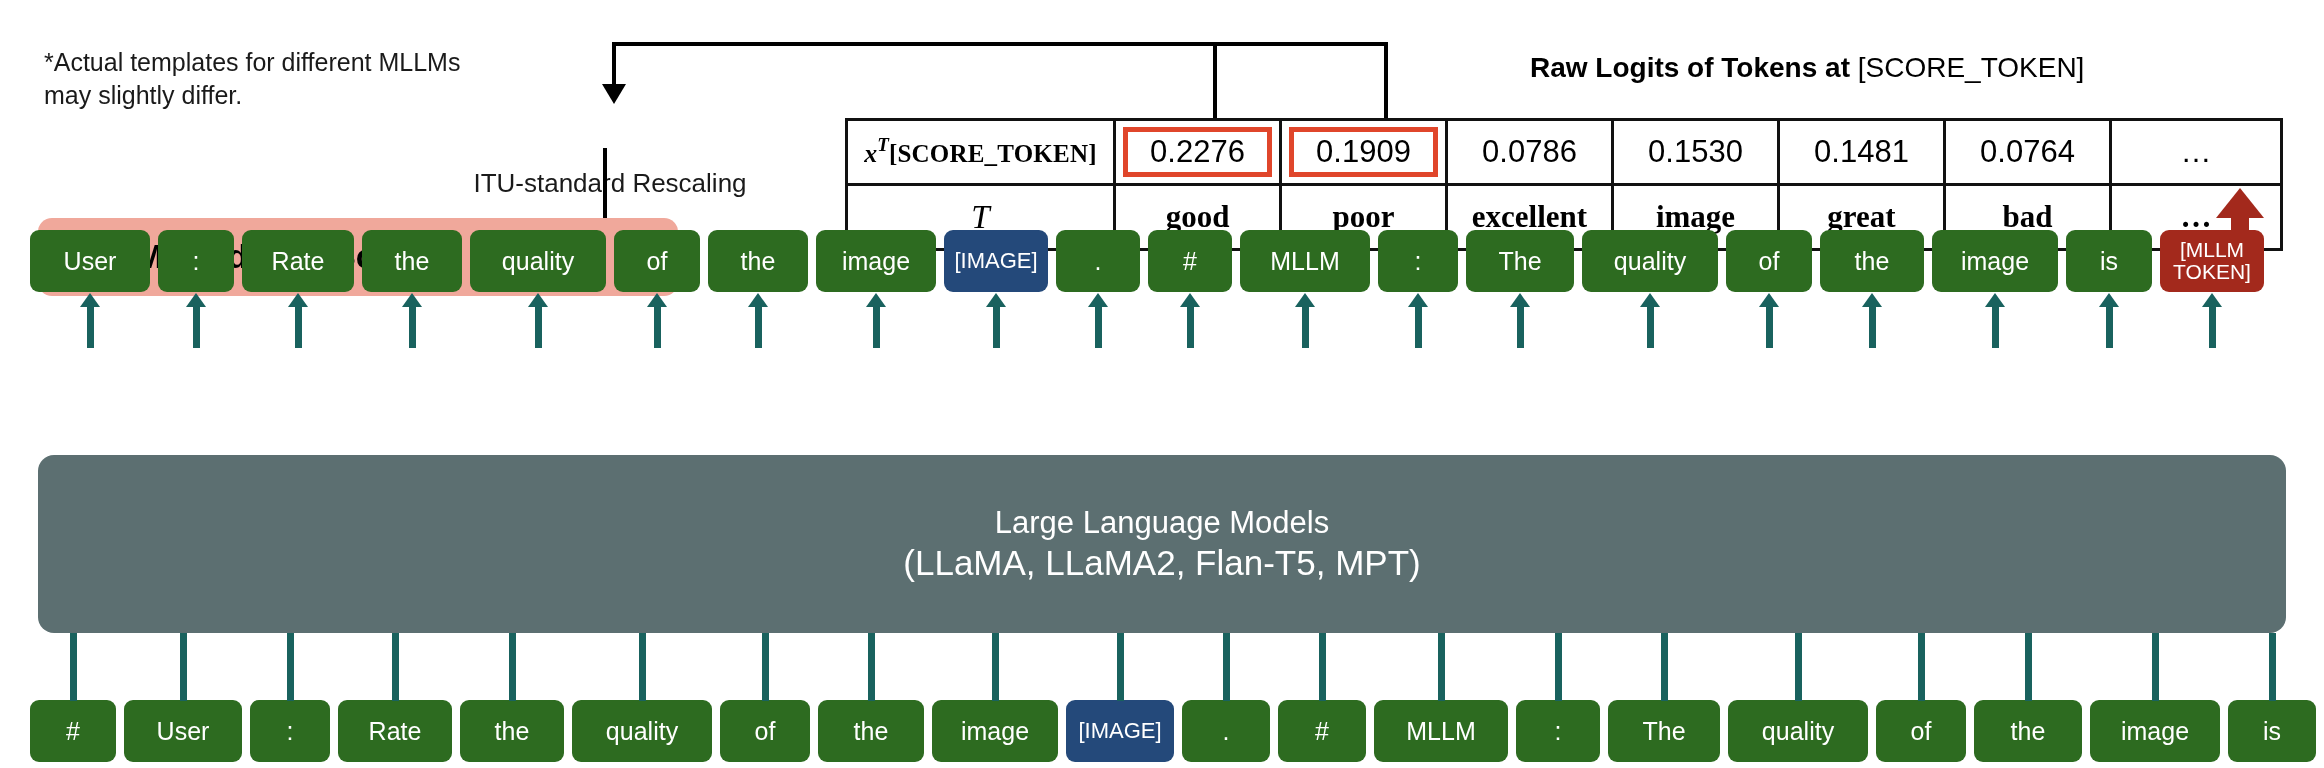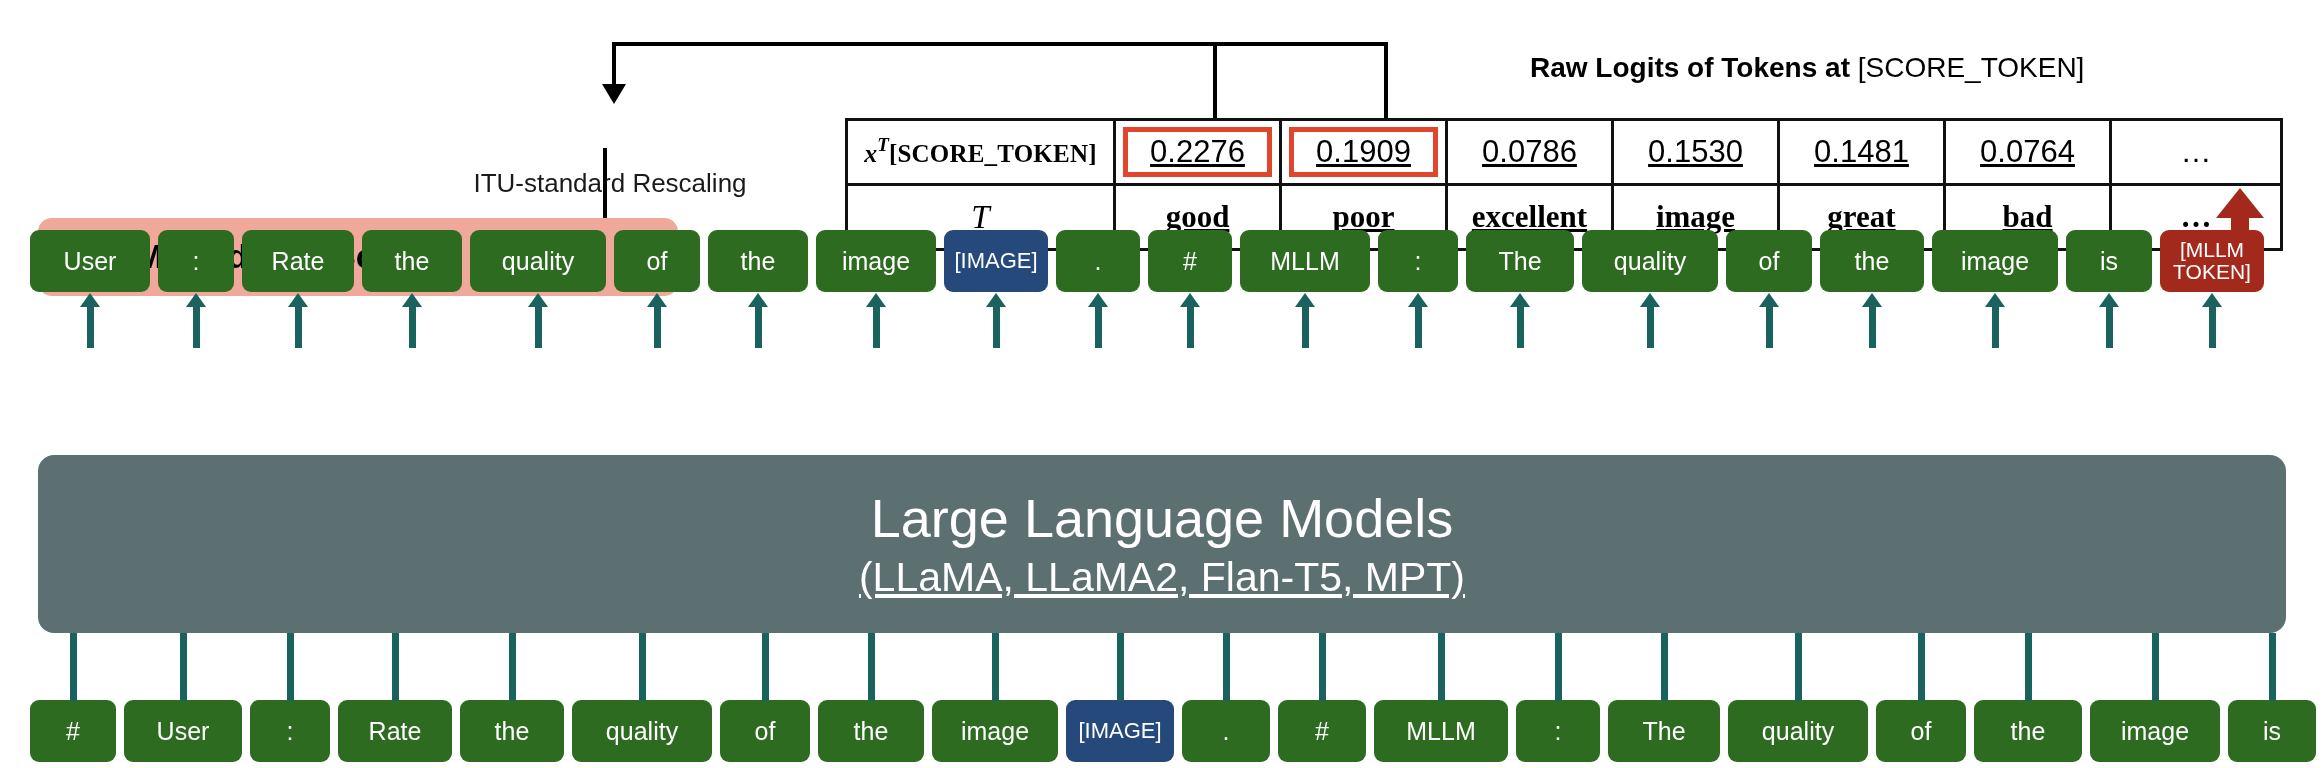"*Actual templates for different MLLMs" div.note { html: none -> <div>*Actual templates for different MLLMs may slightly differ.</div> }
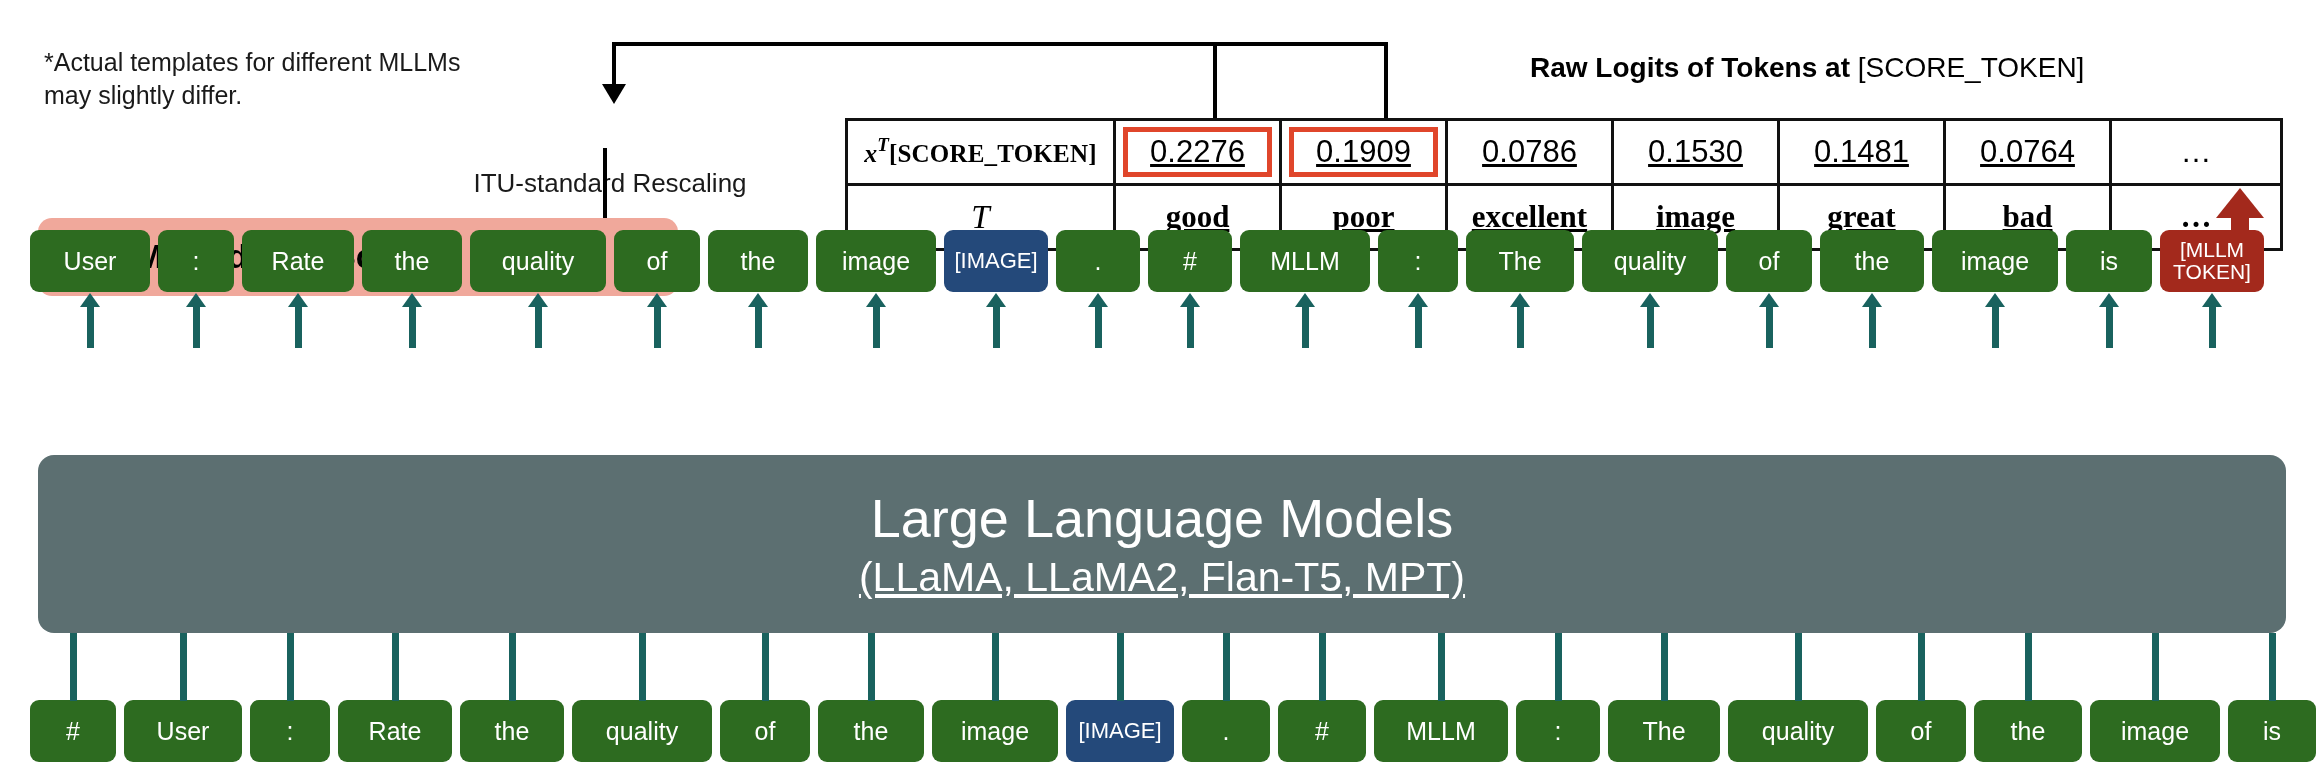"0.2276" td.c-val { text-decoration: underline -> none }
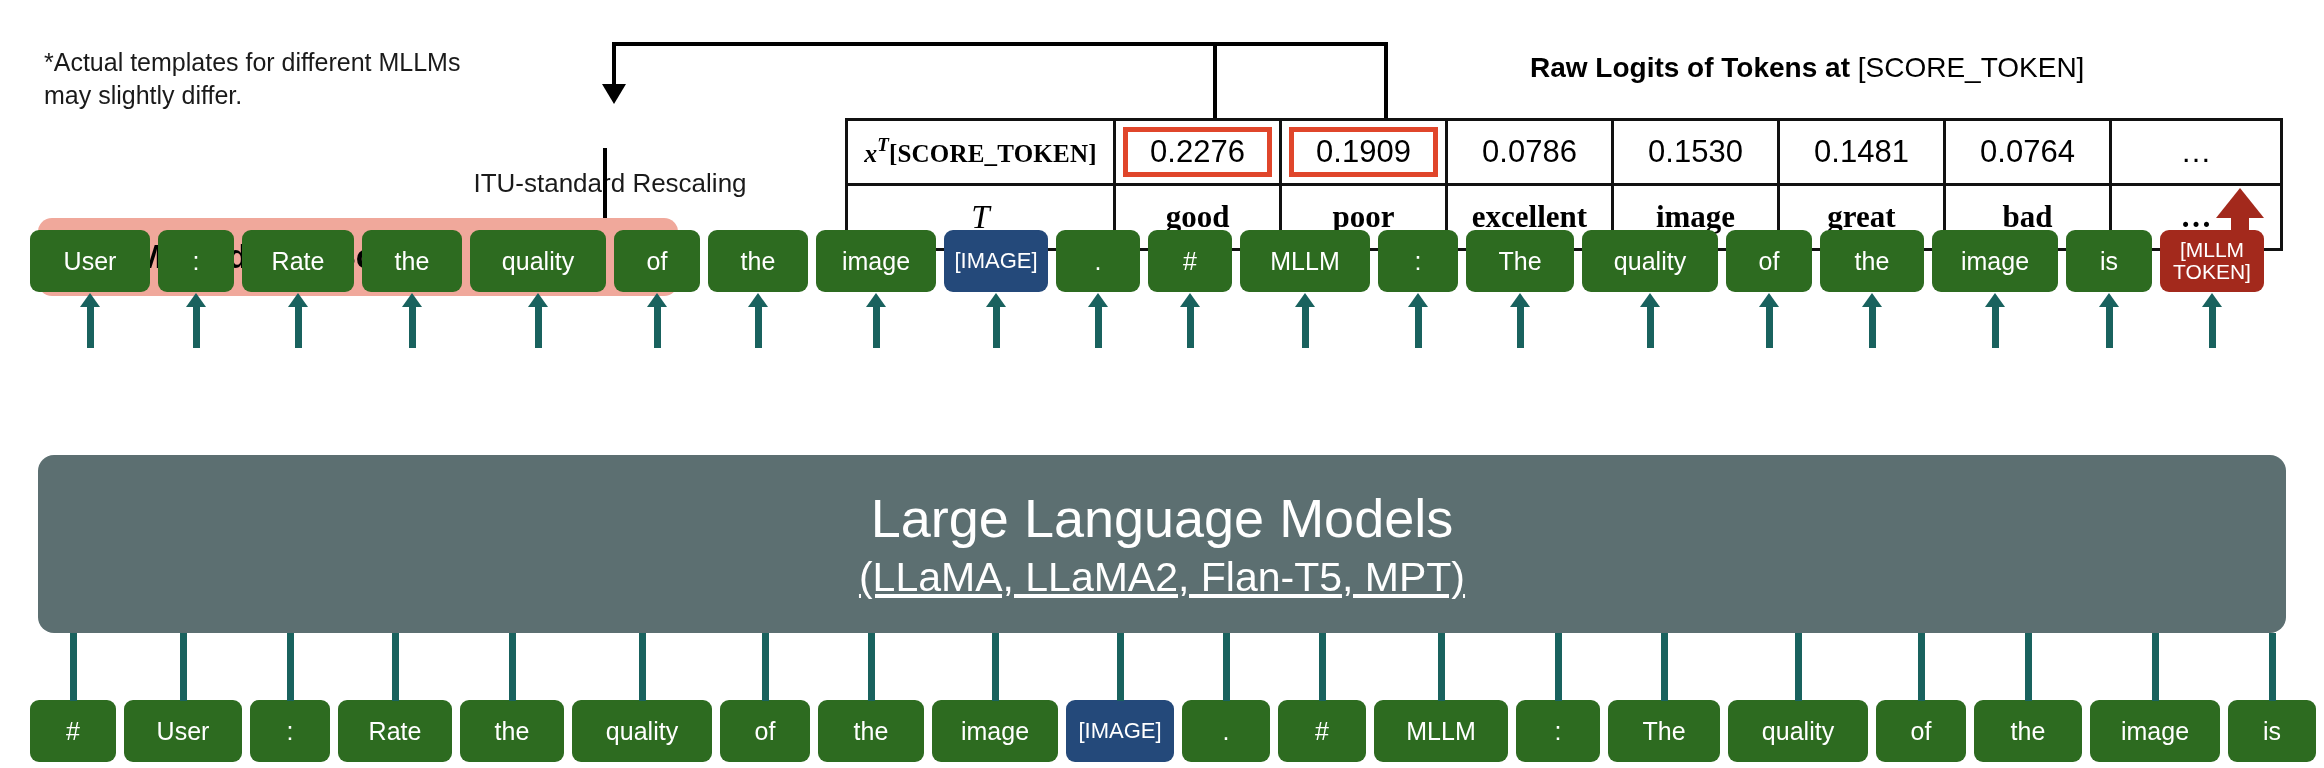"Large Language Models" .llm .l1 { font-size: 54px -> 31px }
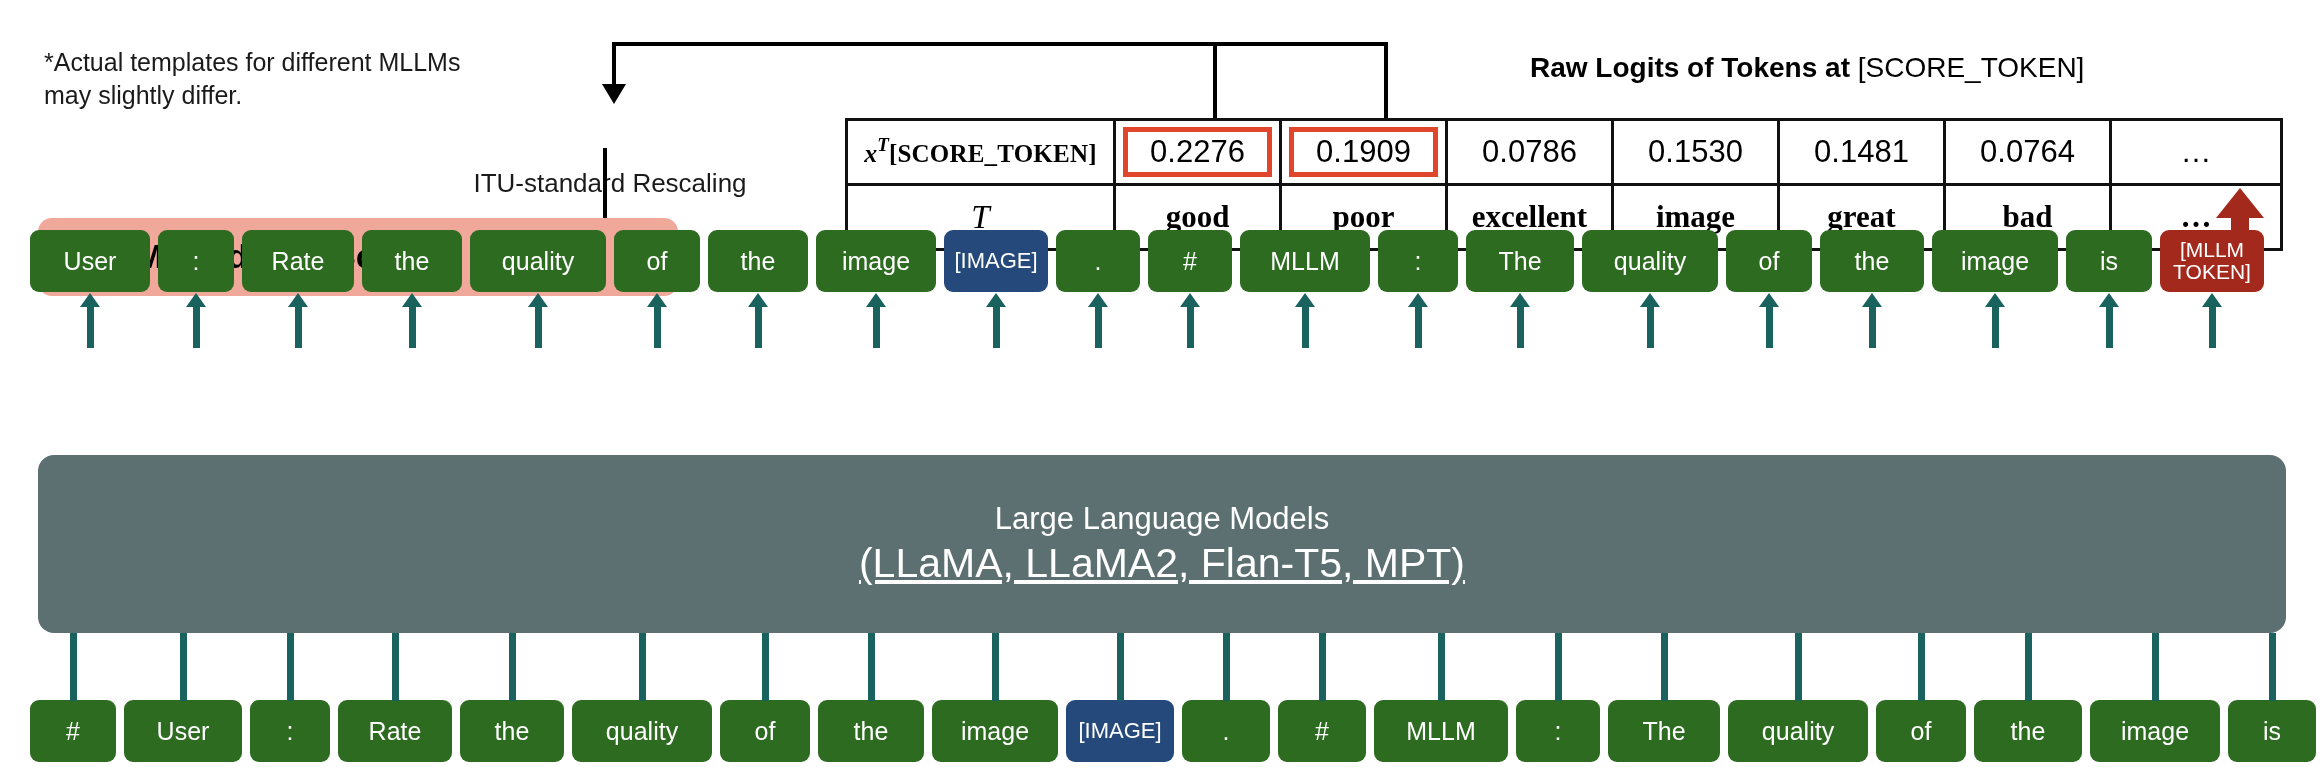"(LLaMA, LLaMA2, Flan-T5, MPT)" .llm .l2 { font-size: 41px -> 35px; text-decoration: underline -> none }
